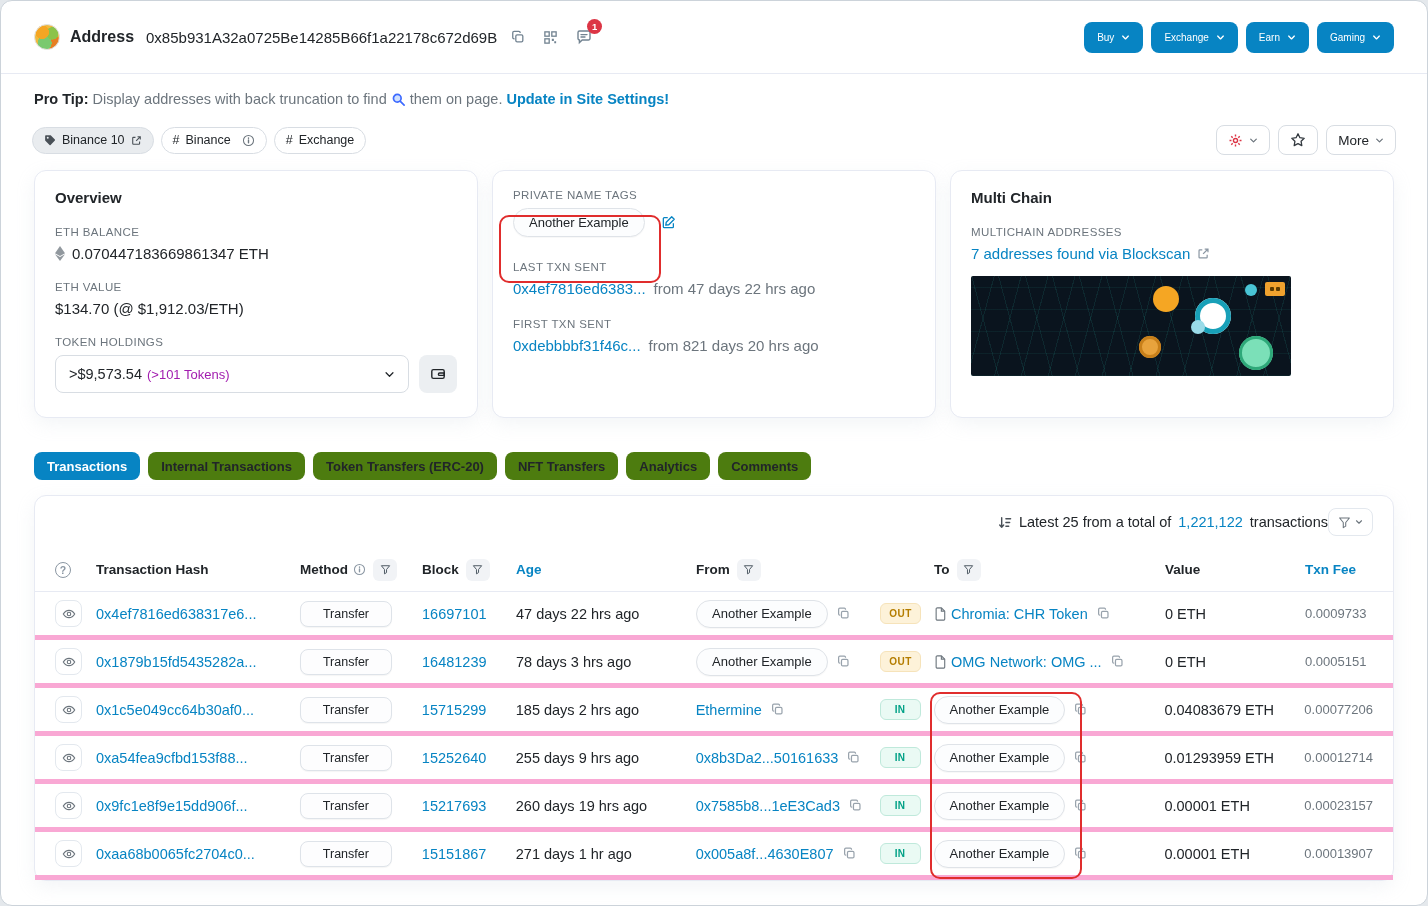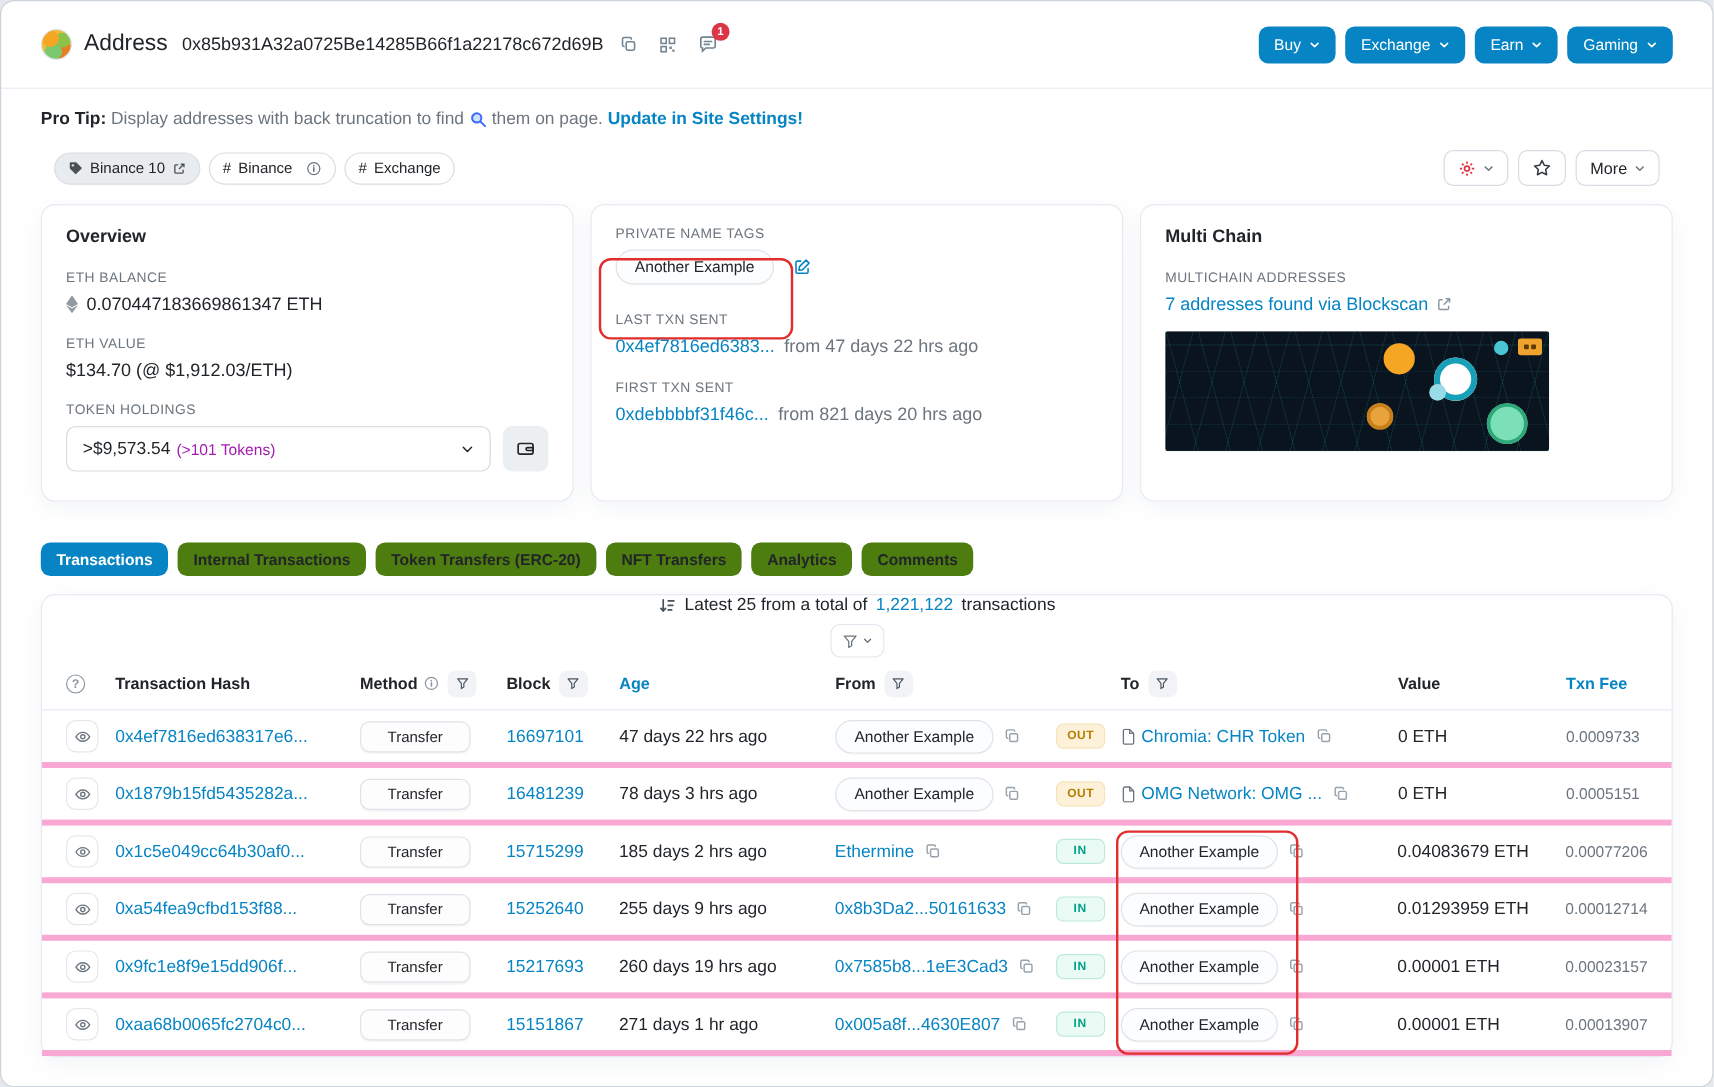"Address" .page-title { font-size: 19px -> 16px; font-weight: 400 -> 700 }
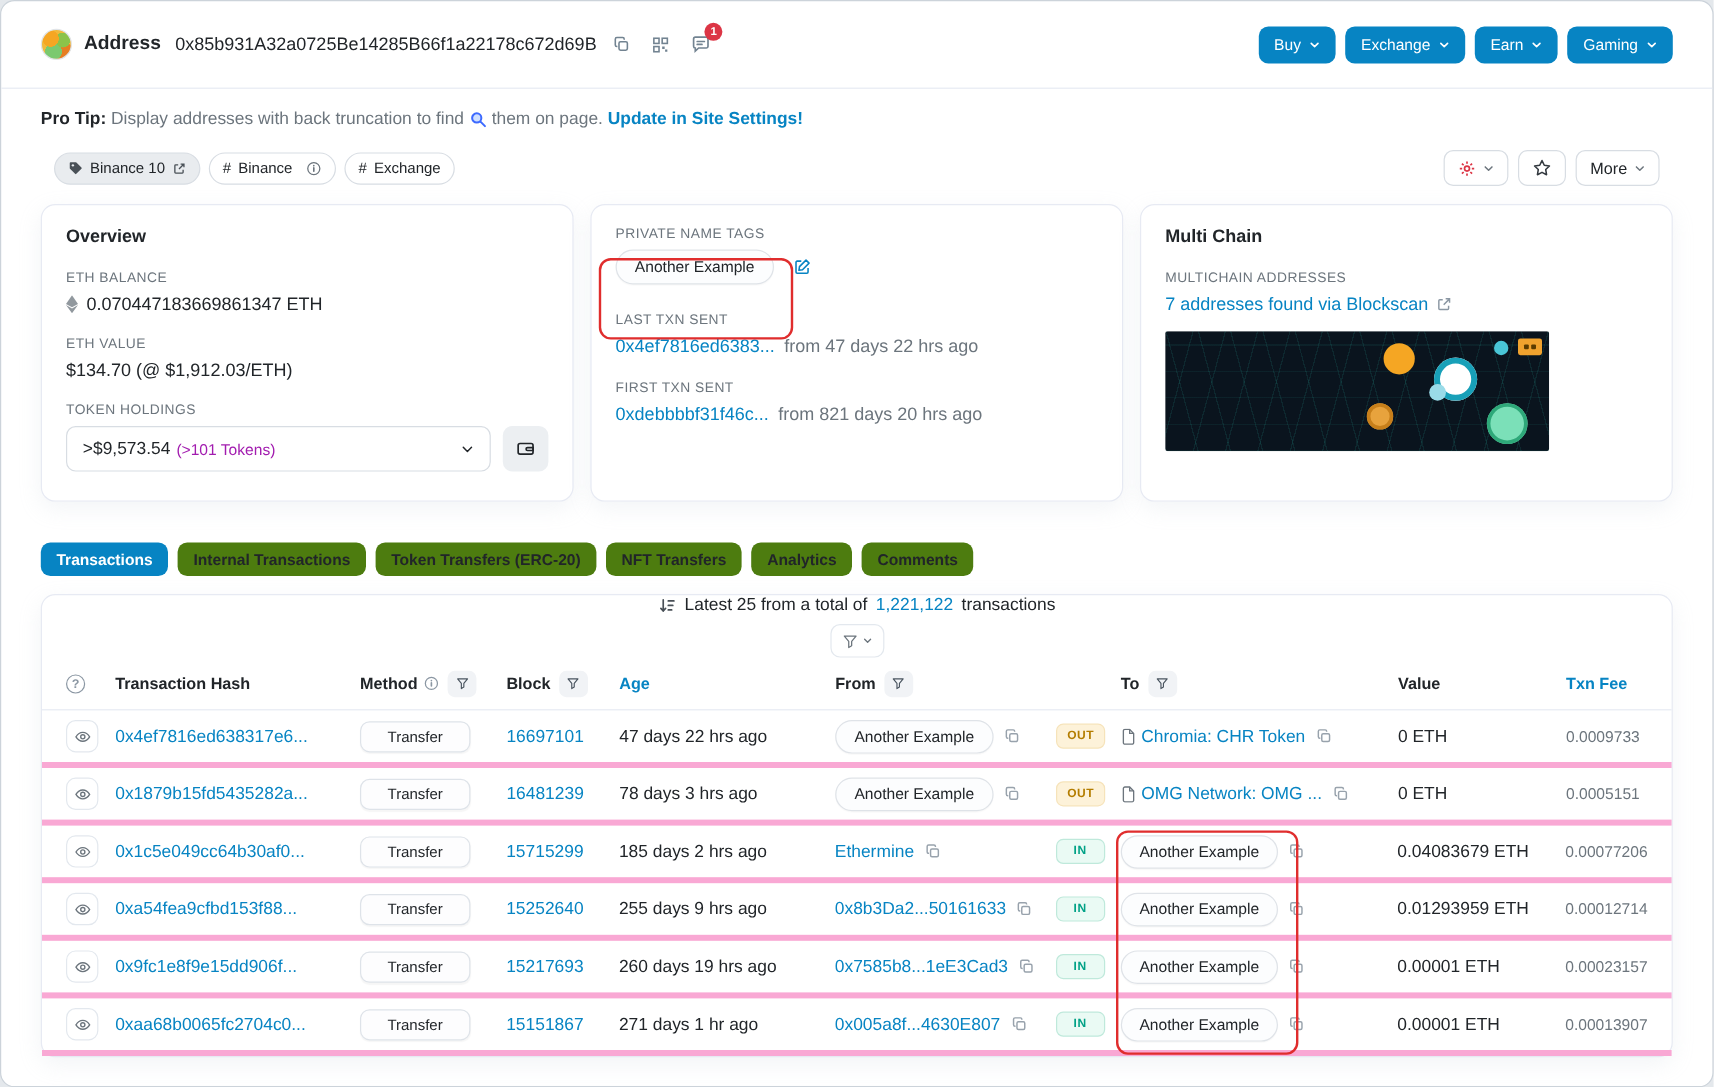"Buy" .blue-btn { font-size: 13px -> 10px }
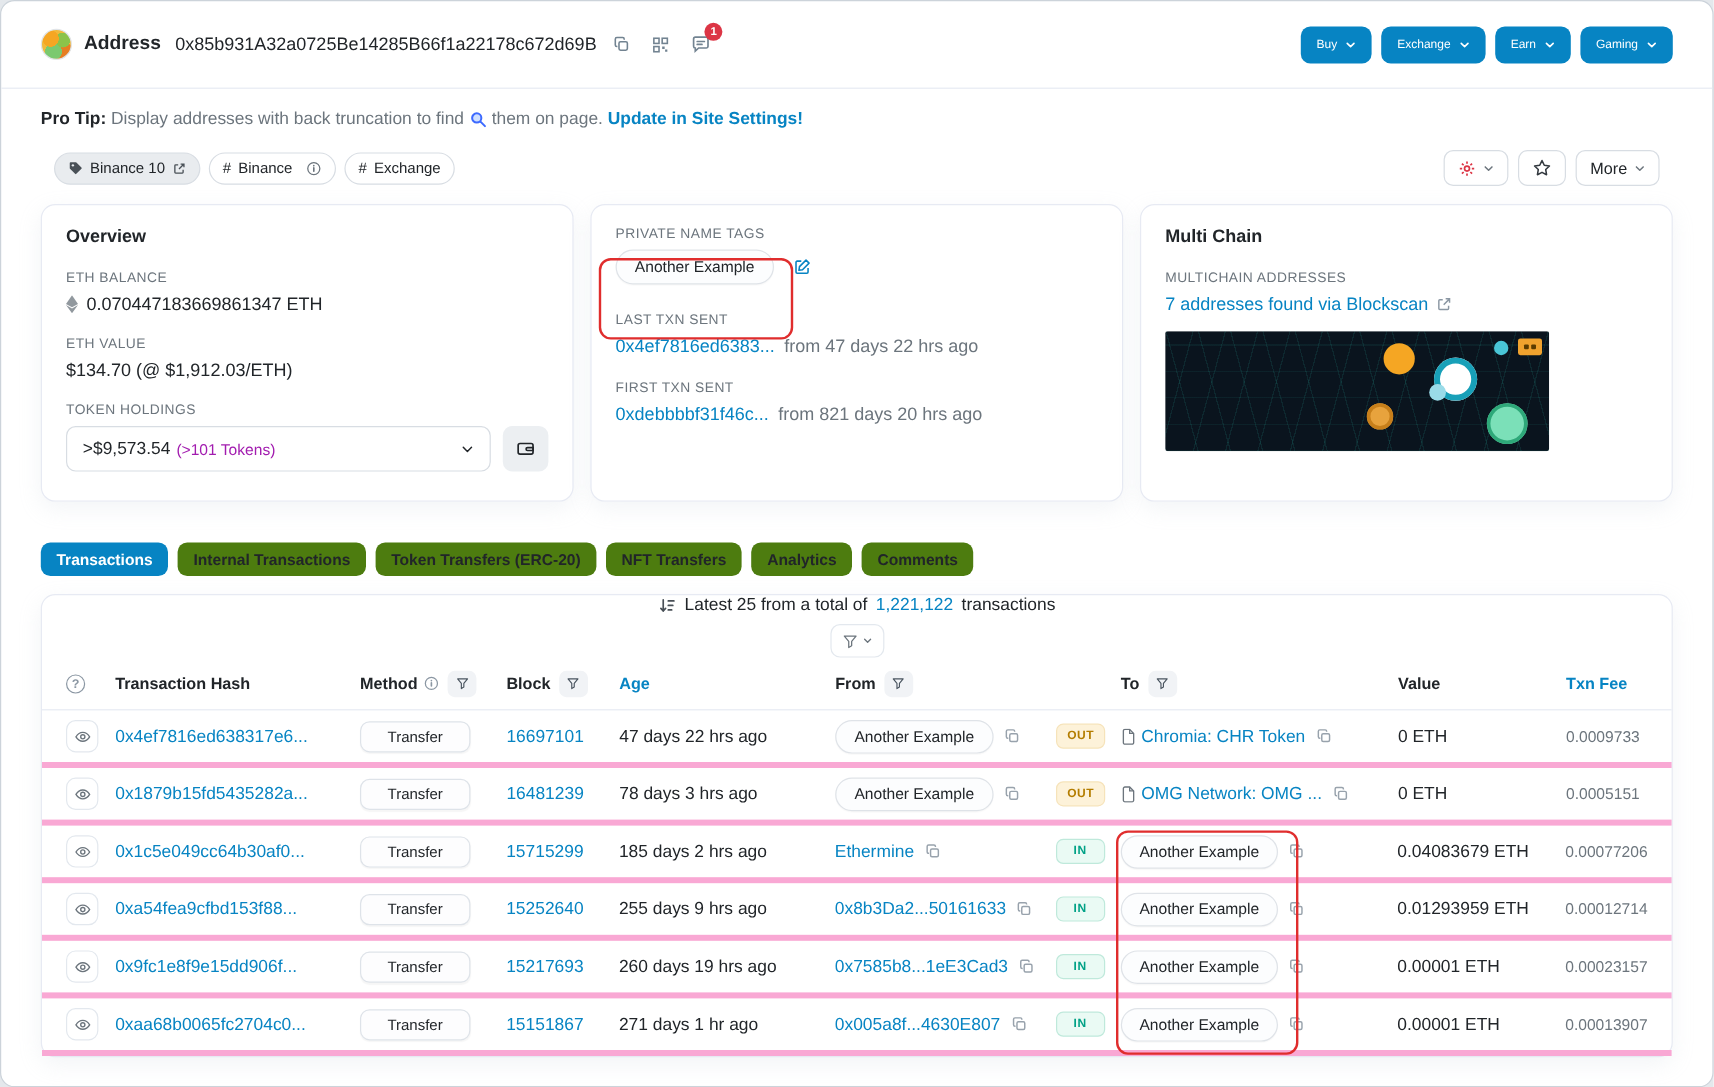"Binance 10" .tagsrow { padding: 0 44px -> 0 31px }
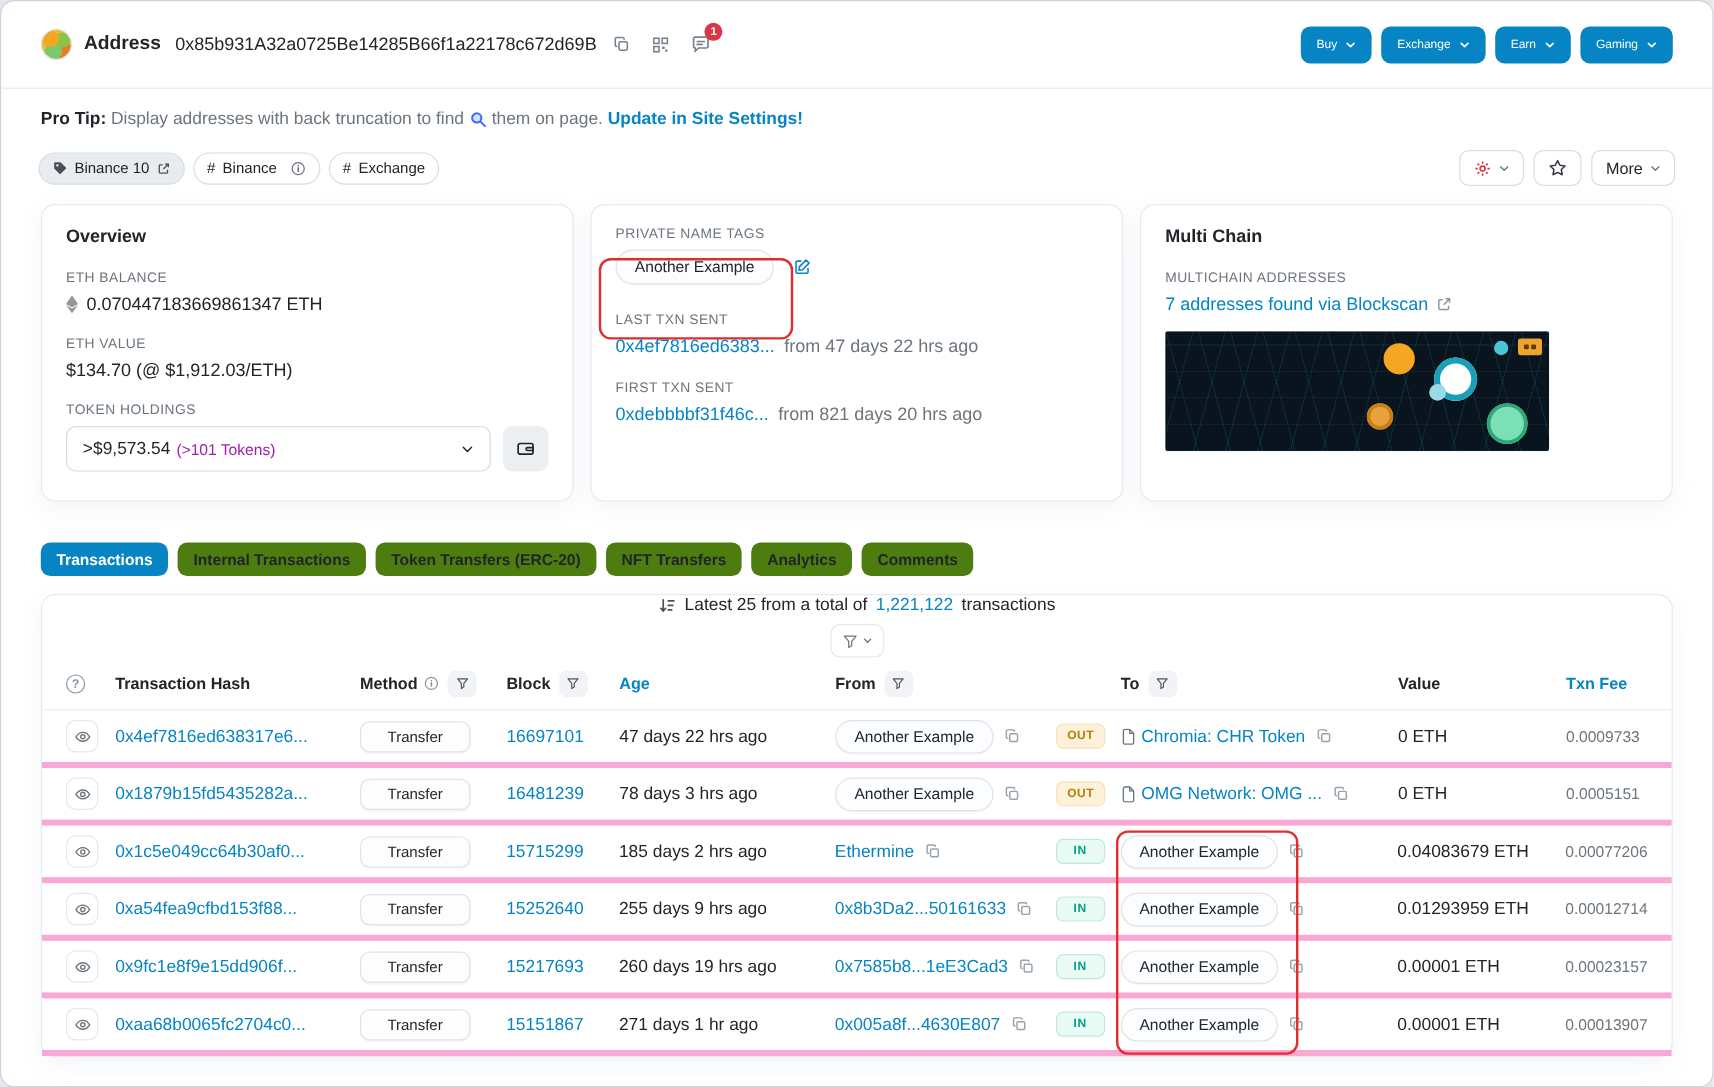"Latest 25 from a total" .table-topbar { flex-direction: column -> none; justify-content: space-between -> flex-end }
